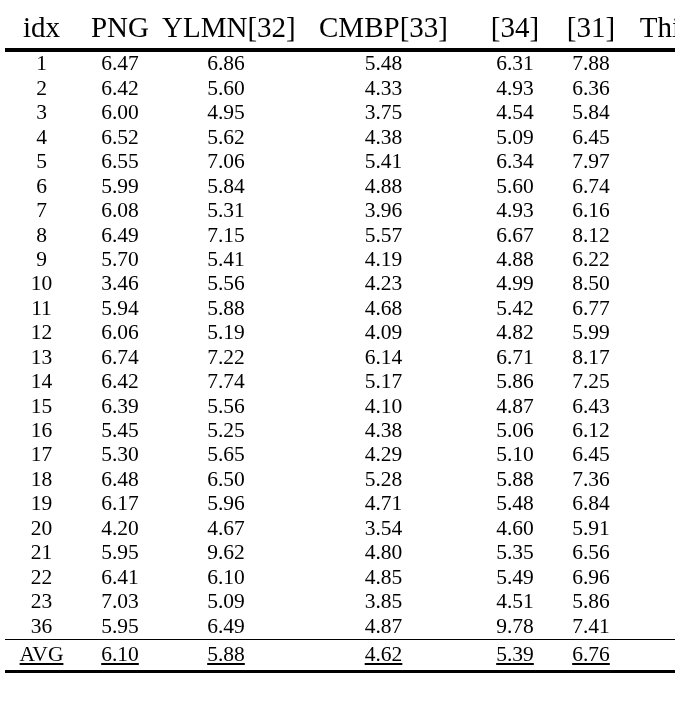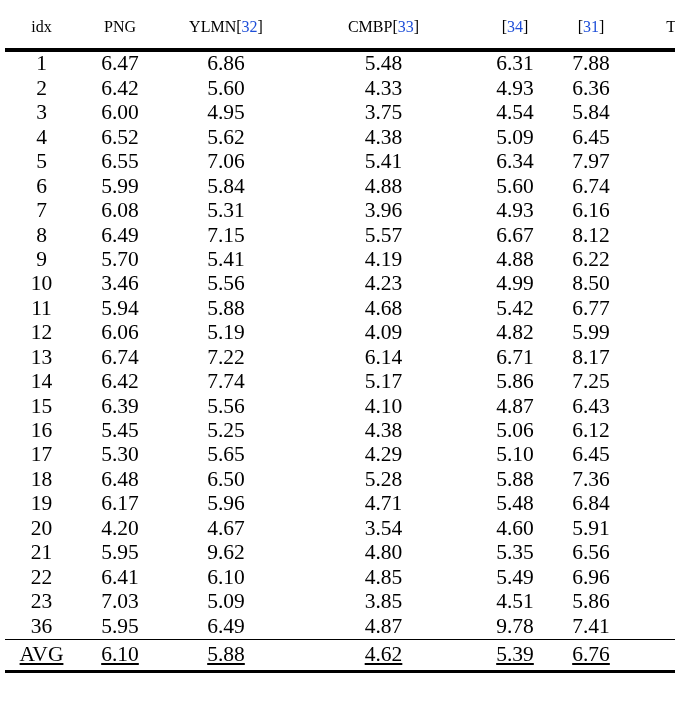"idx" tr.header-row th { font-size: 16px -> 29px }
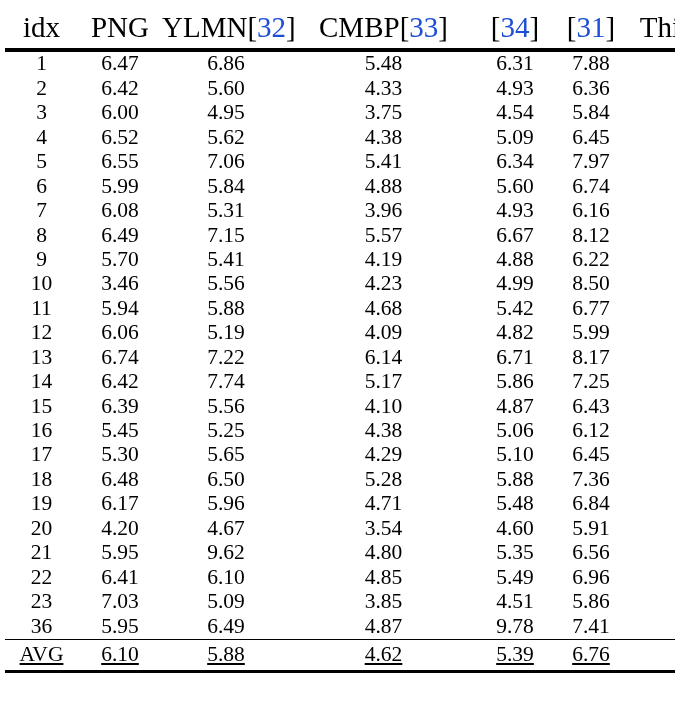"32" .cite-num { color: #1d4ed8 -> #000000 }
